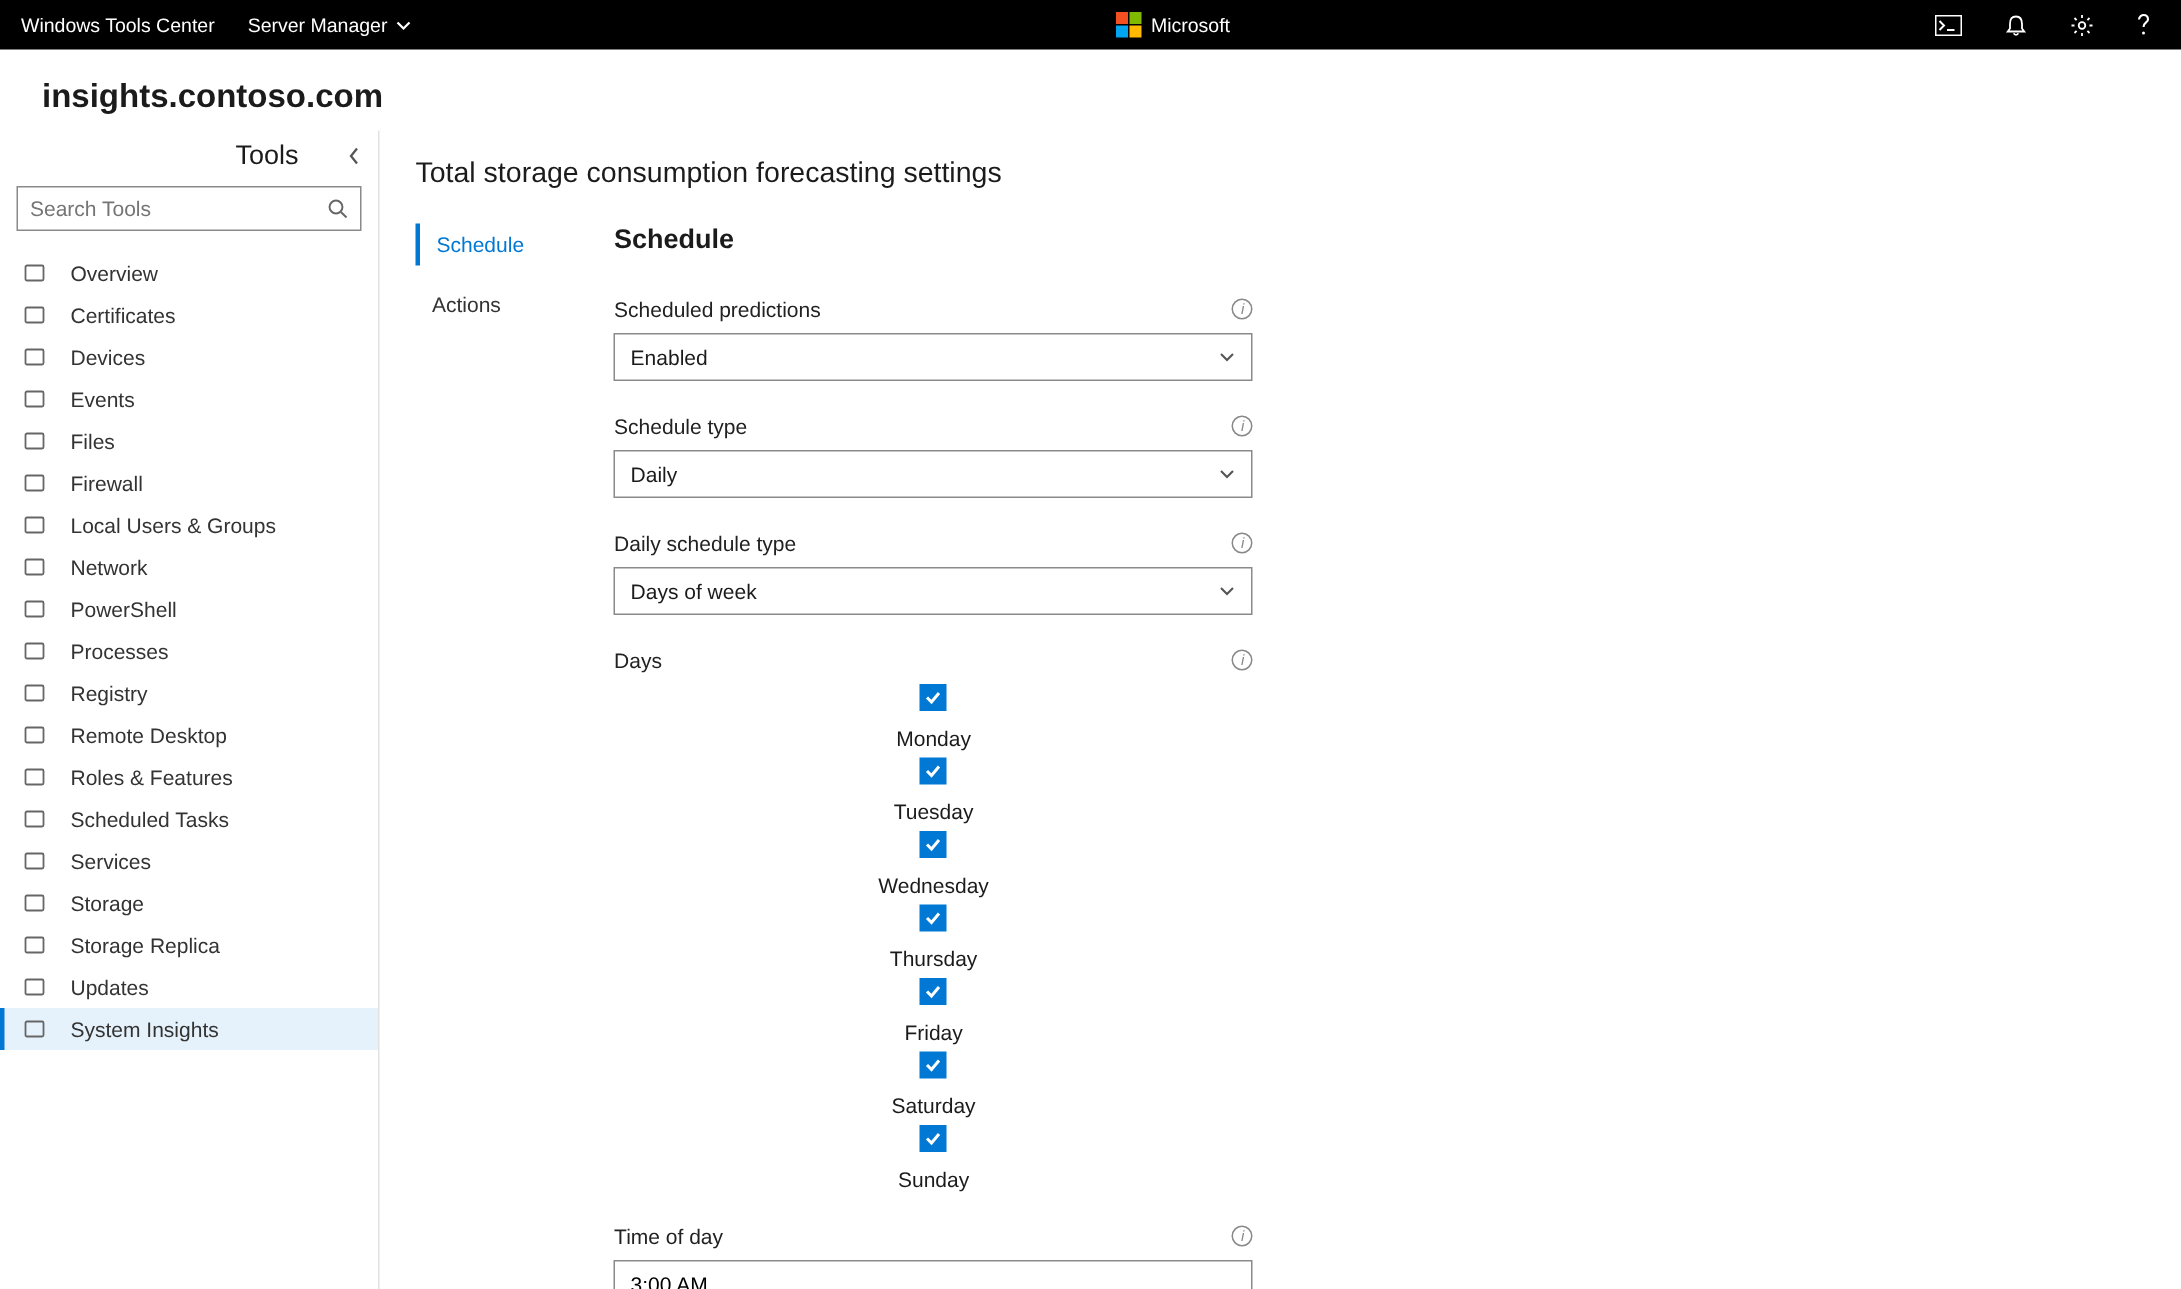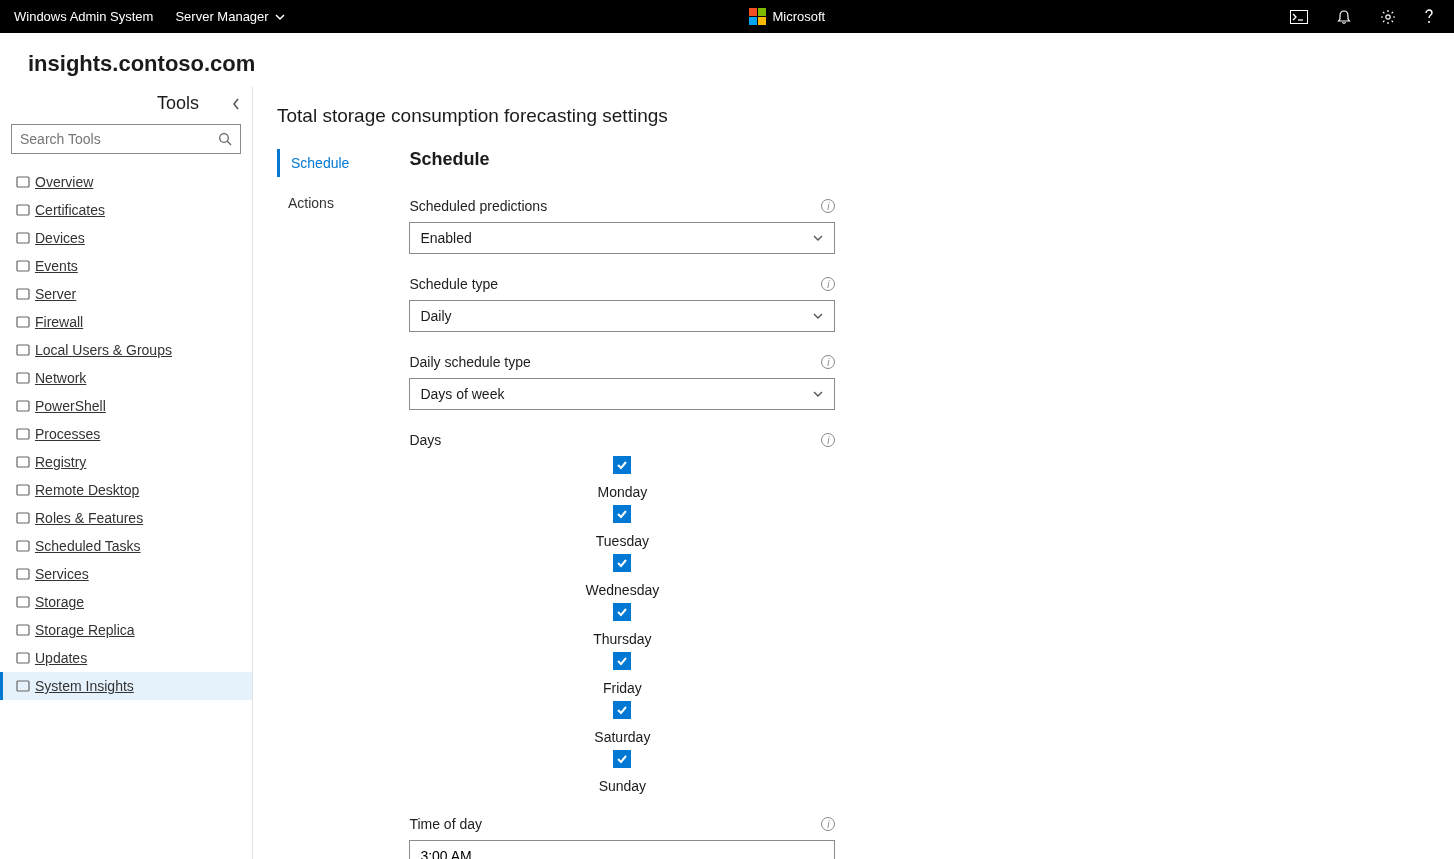"Windows Admin System" div.brand { text: Admin System -> Tools Center }
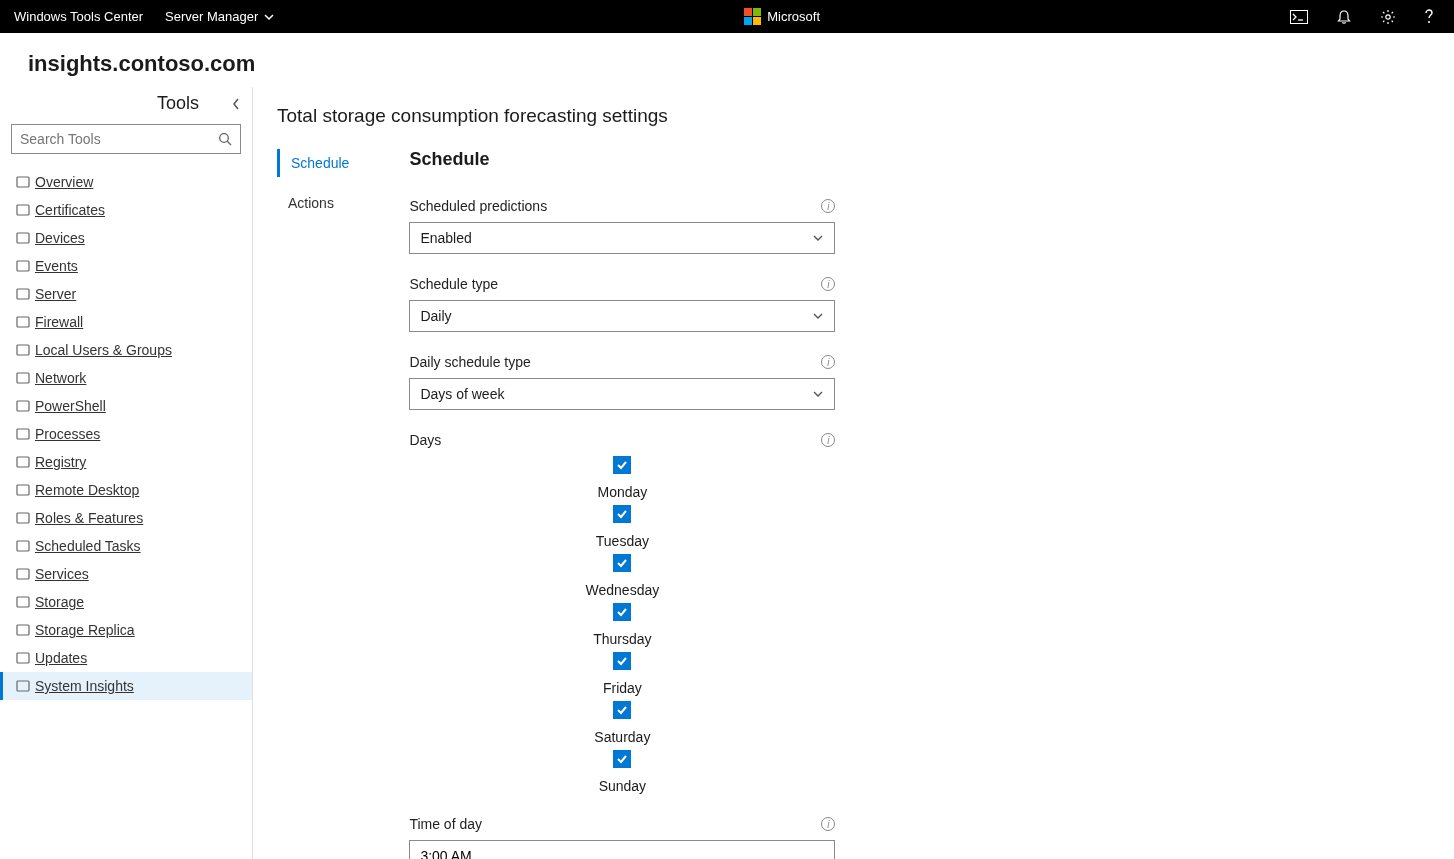"Overview" .tool-item { gap: 4px -> 16px; text-decoration: underline -> none }
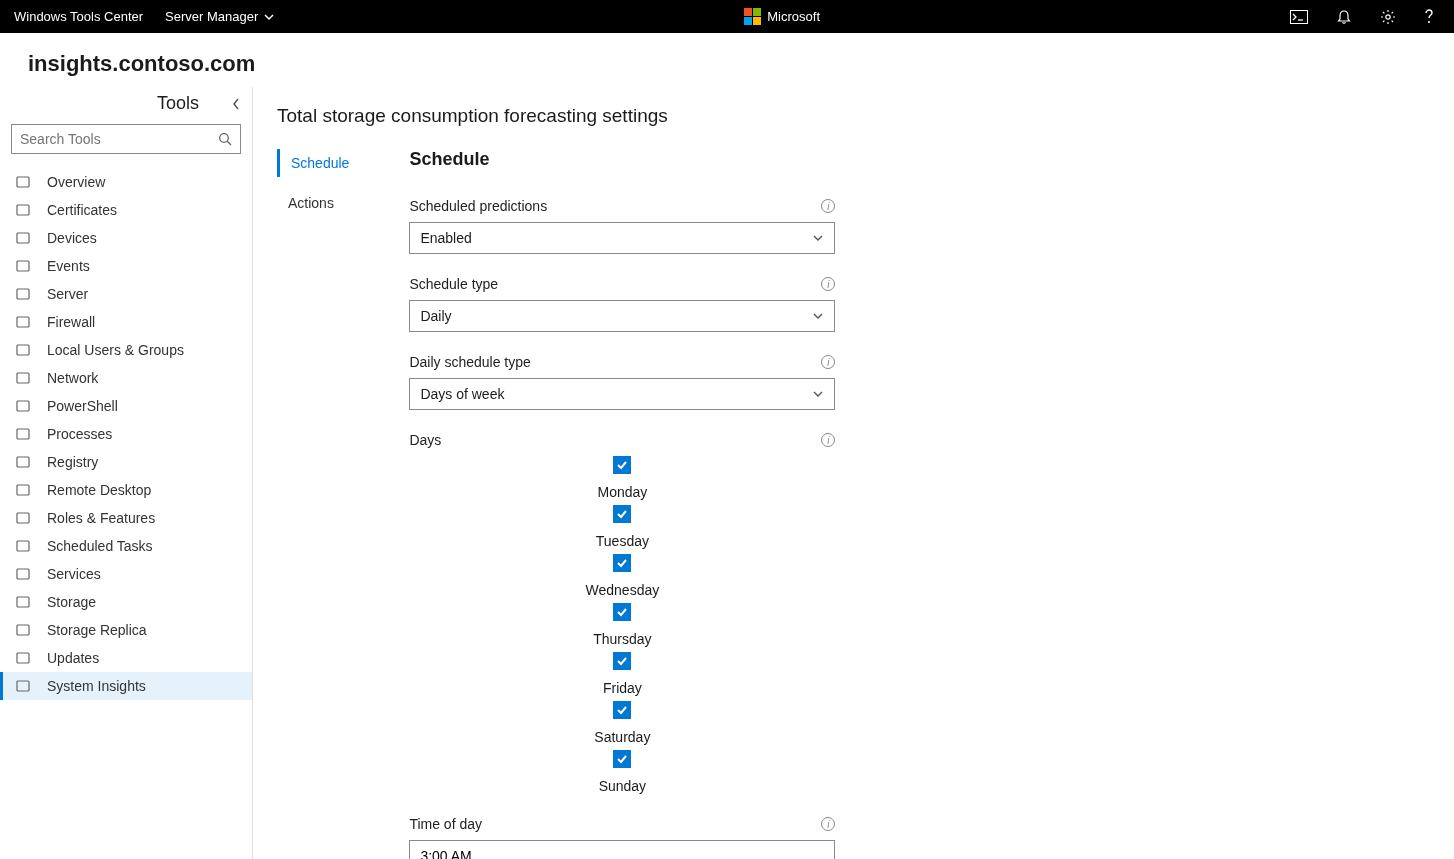"Server" span { text: Server -> Files }
